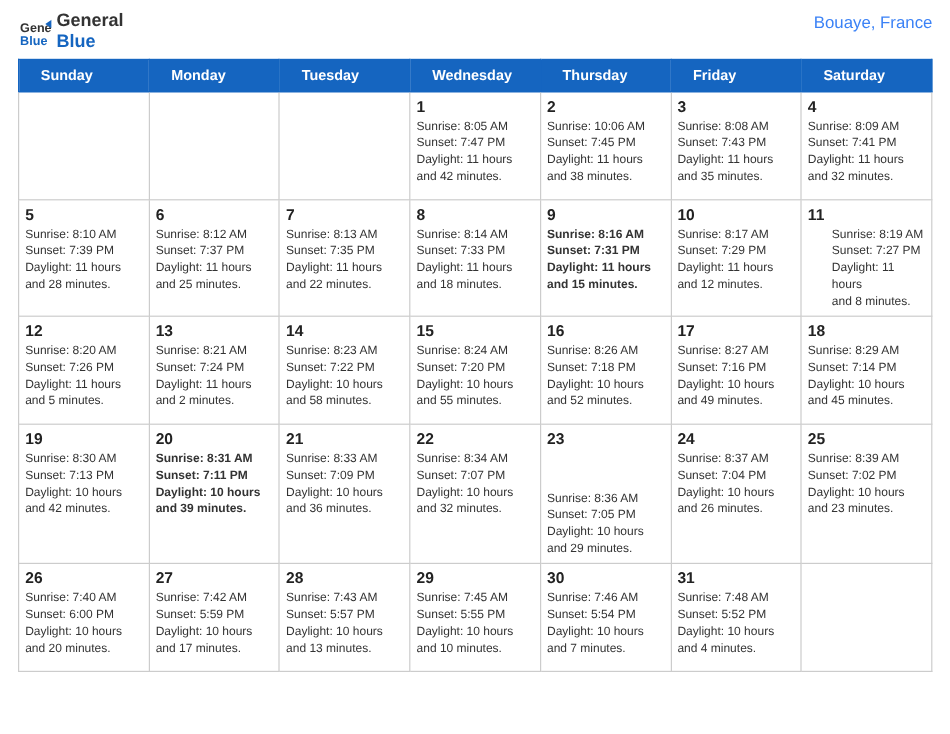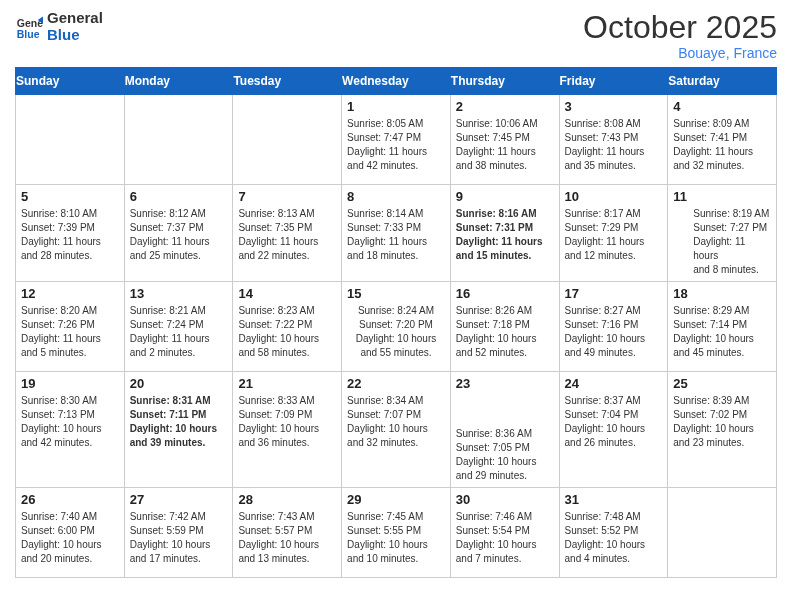"October 2025" div.month-title { html: <div>October 2025</div> -> none }
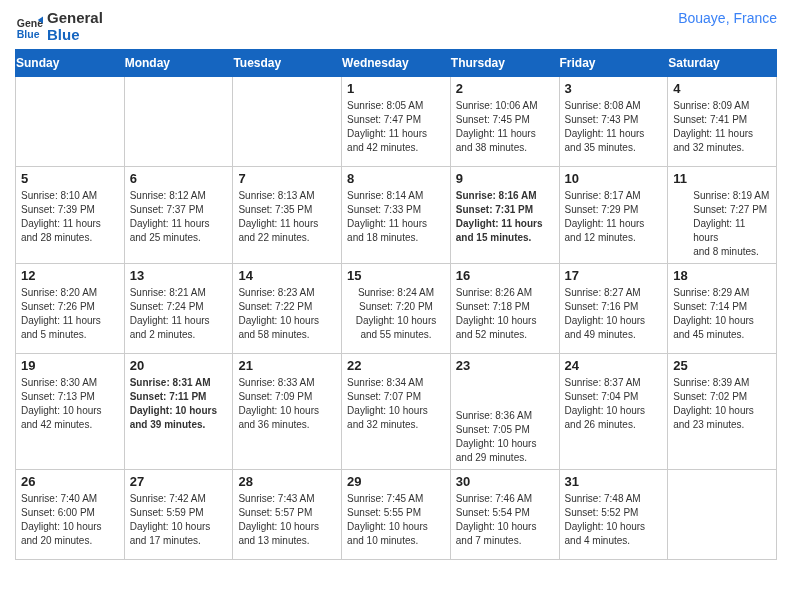"Sunday" thead th { padding: 6px 0 -> 6px 18px }
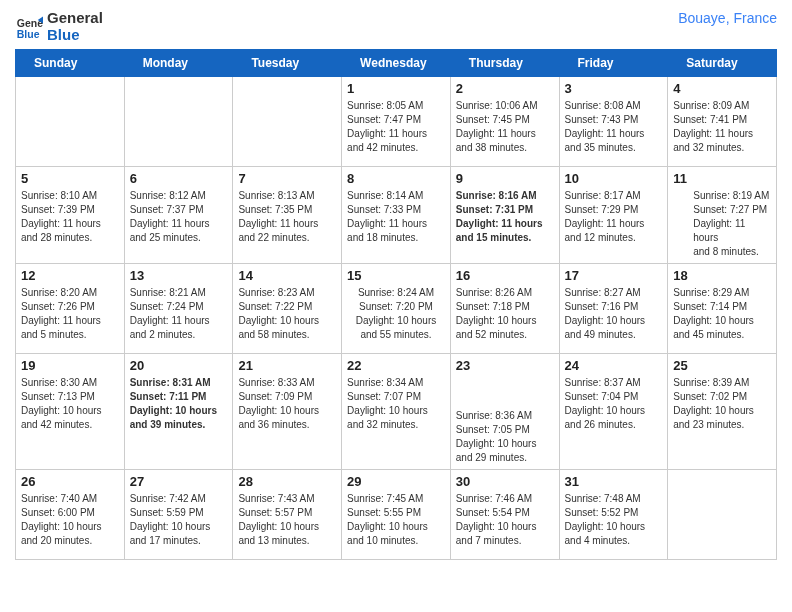"Sunrise: 8:24 AM" div.day-info { text-align: center -> none }
